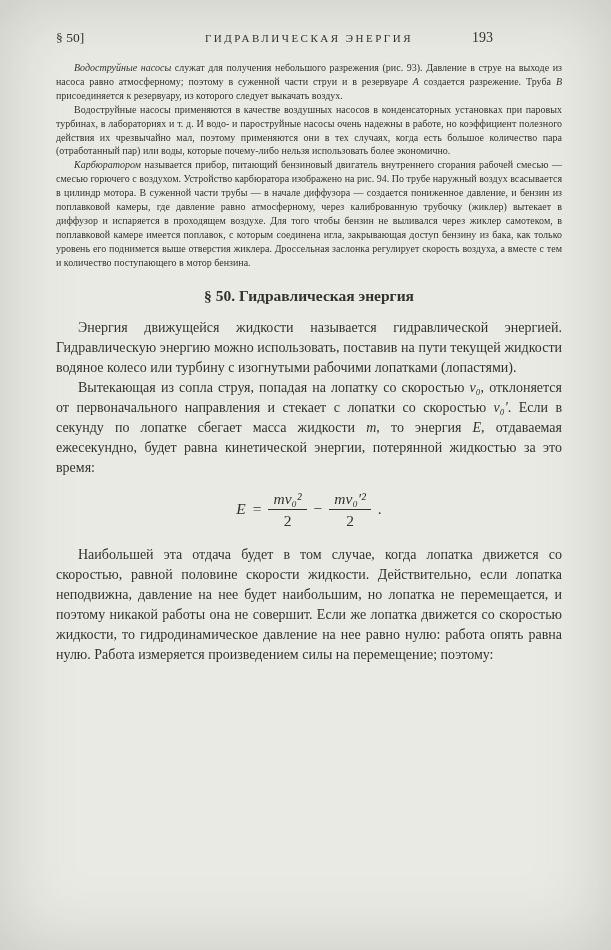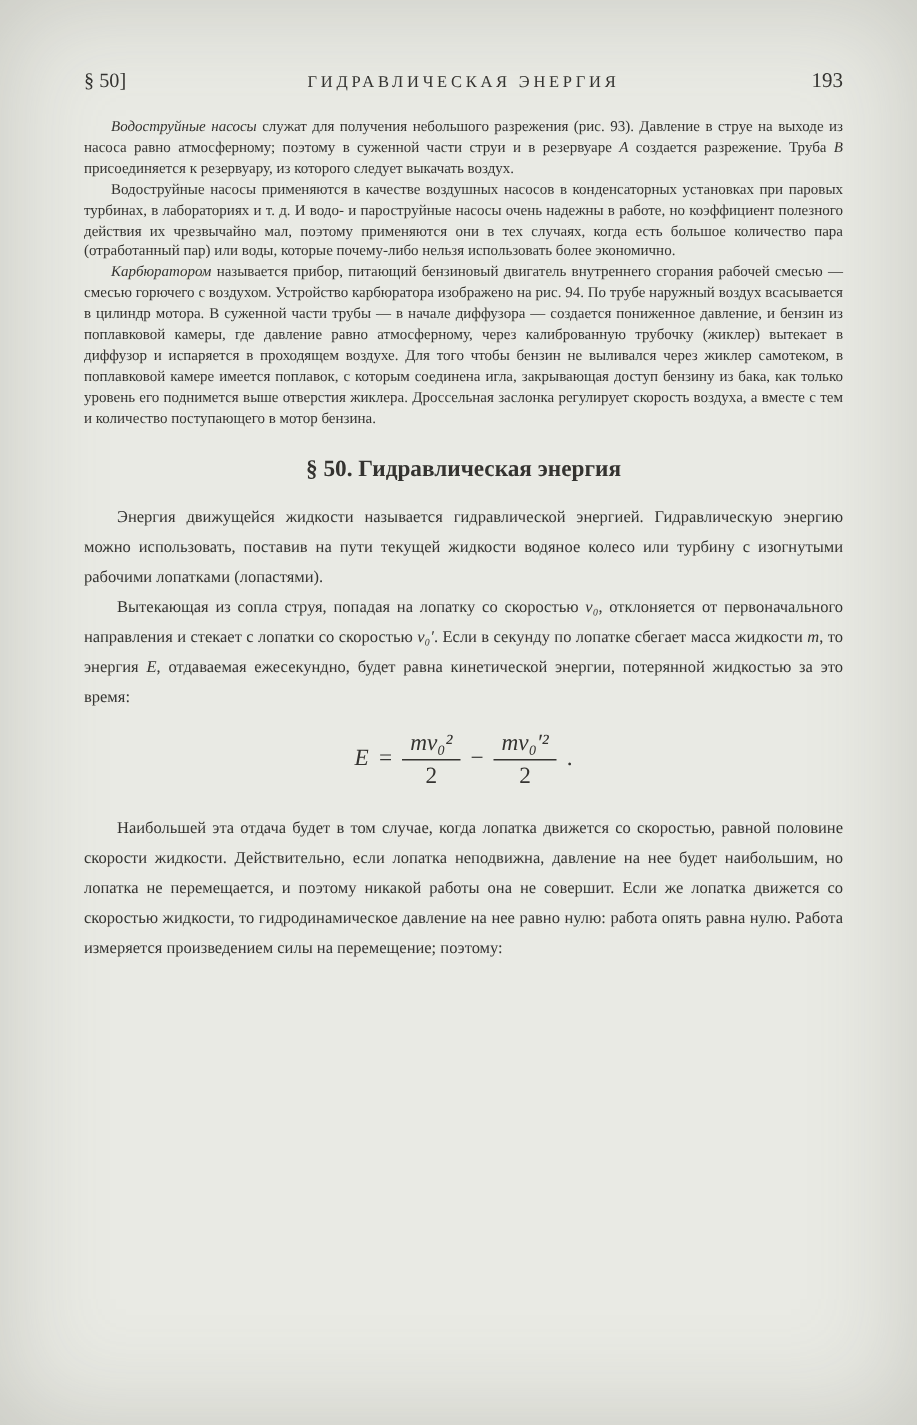"§ 50]" .page { padding: 46px 49px 0 56px -> 30px 49px 0 56px }
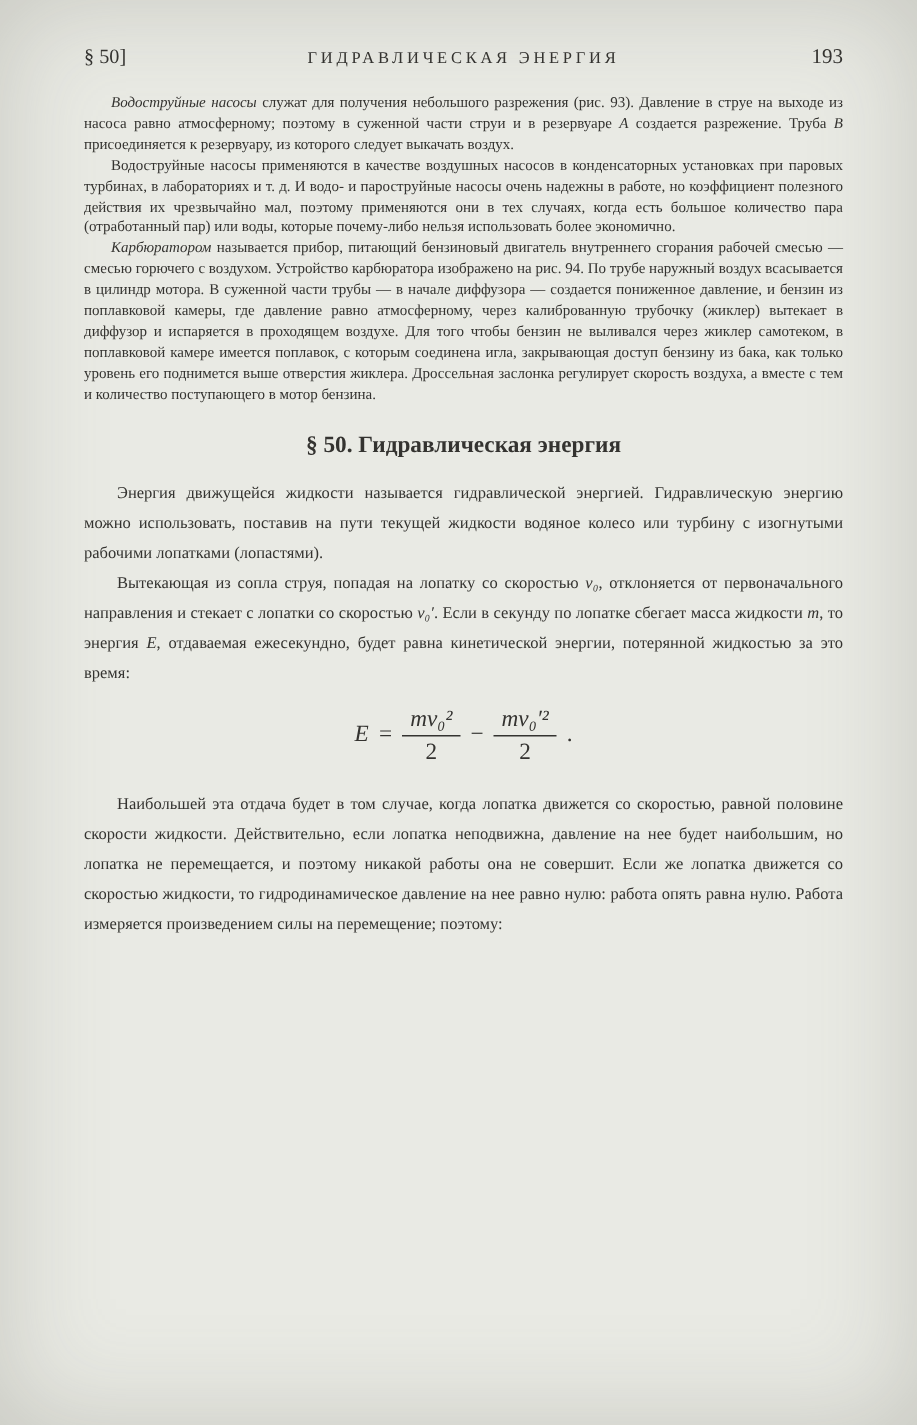"193" .header .hp { text-align: right -> left }
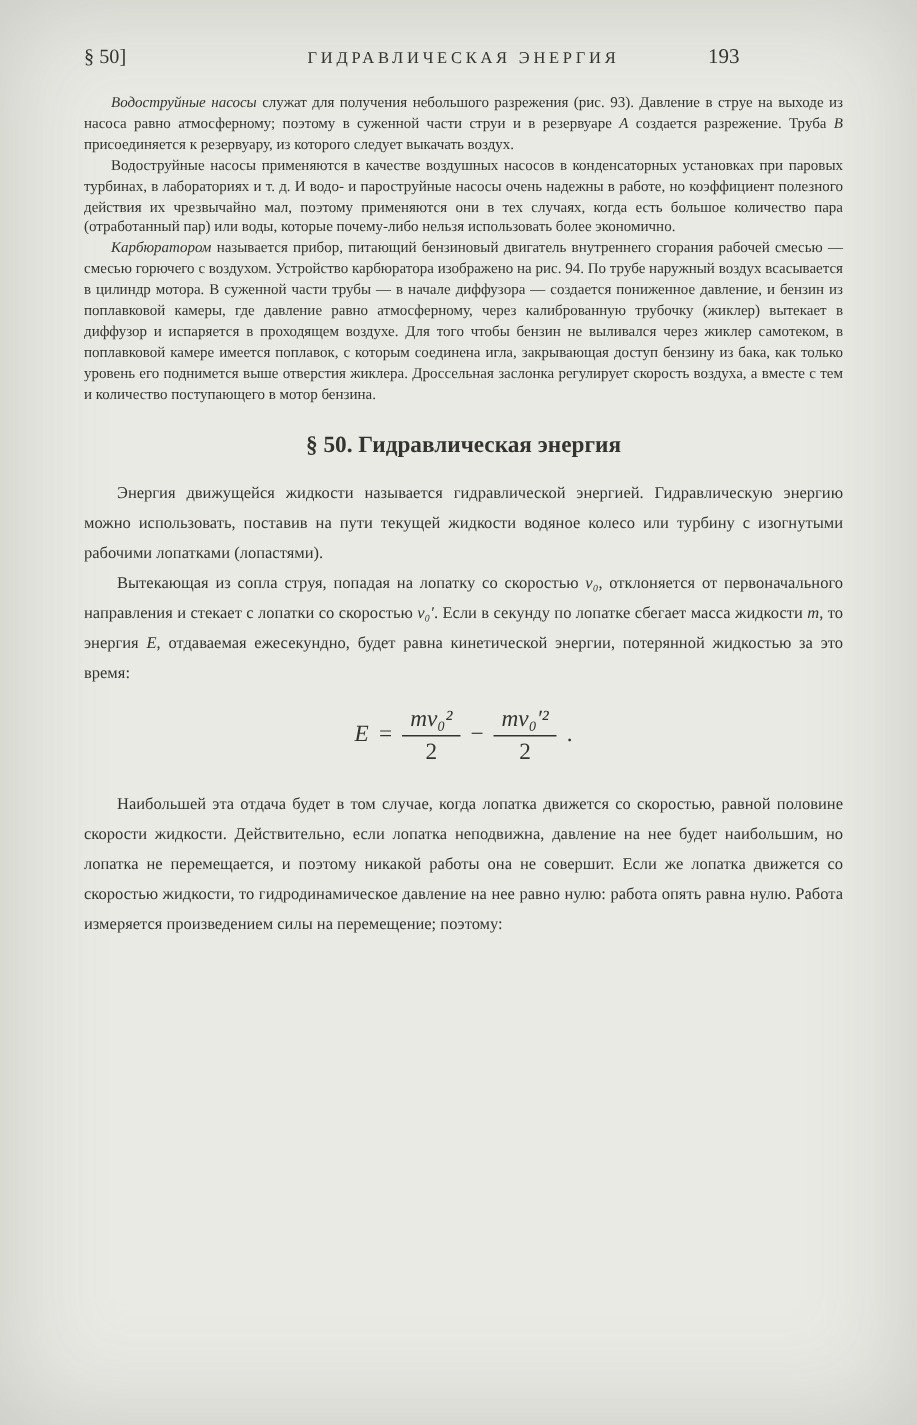"Энергия движущейся жидкости называется" .main { font-size: 11px -> 14px }
